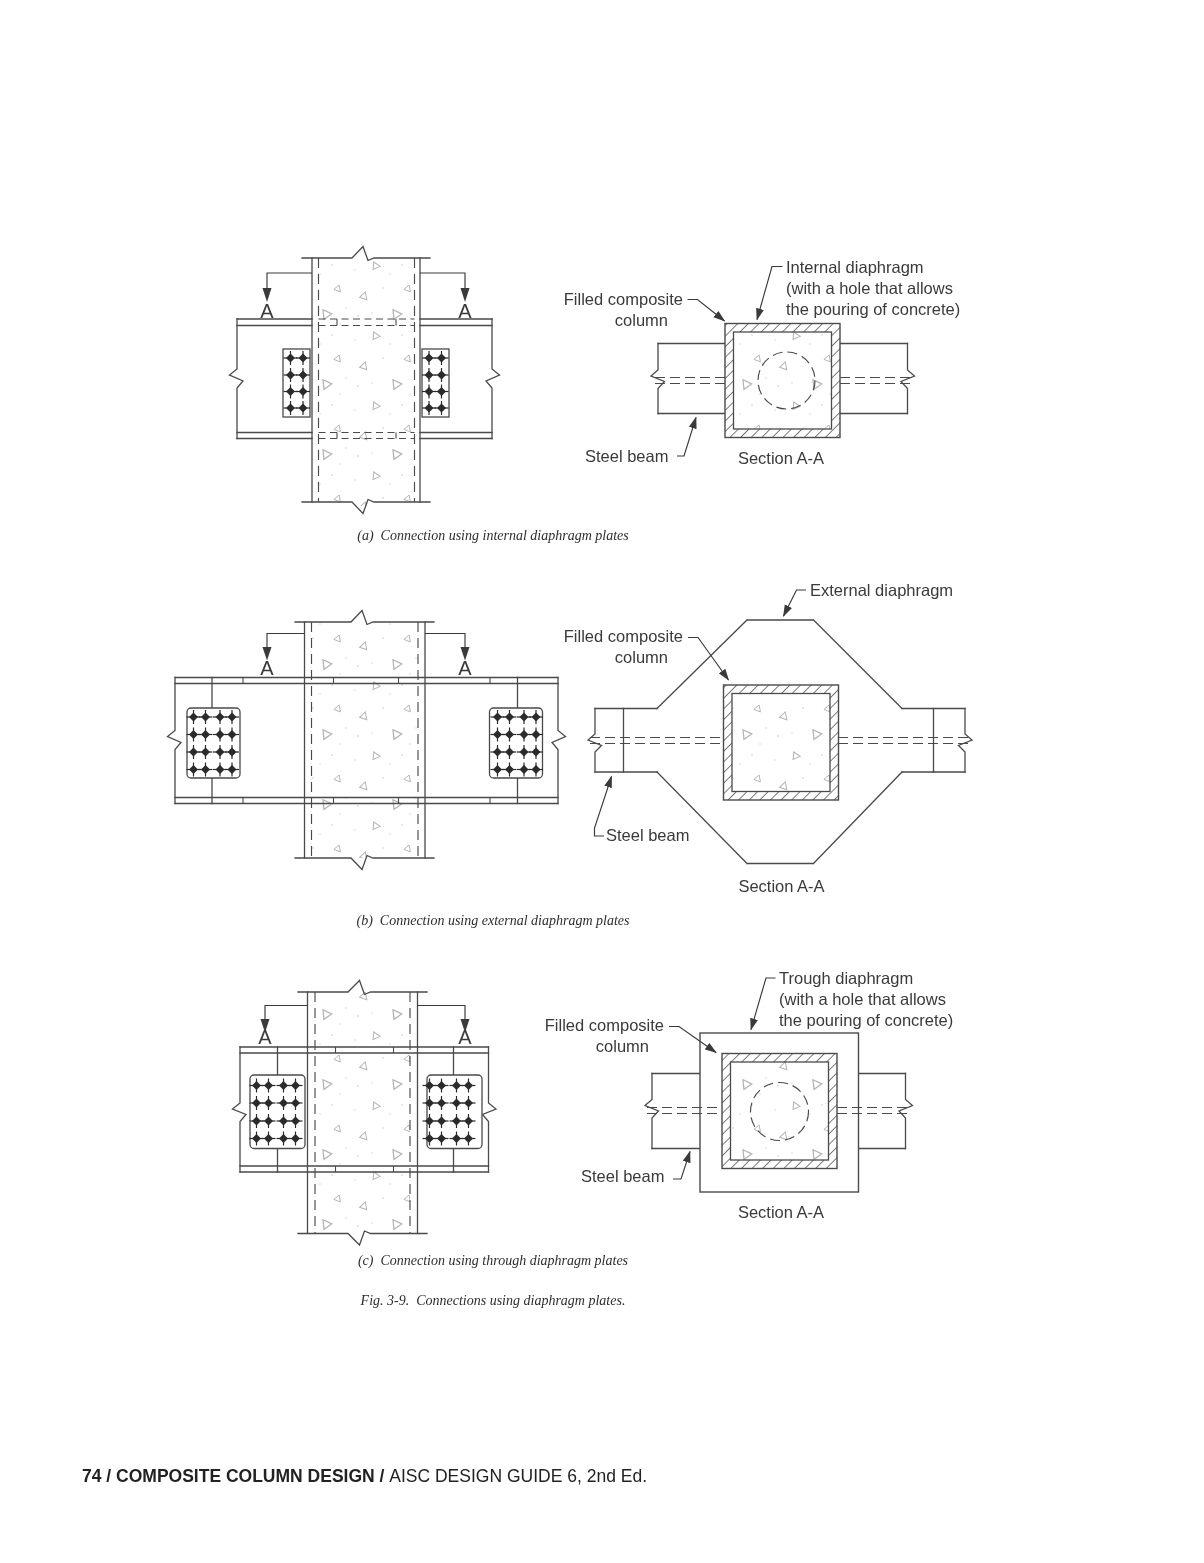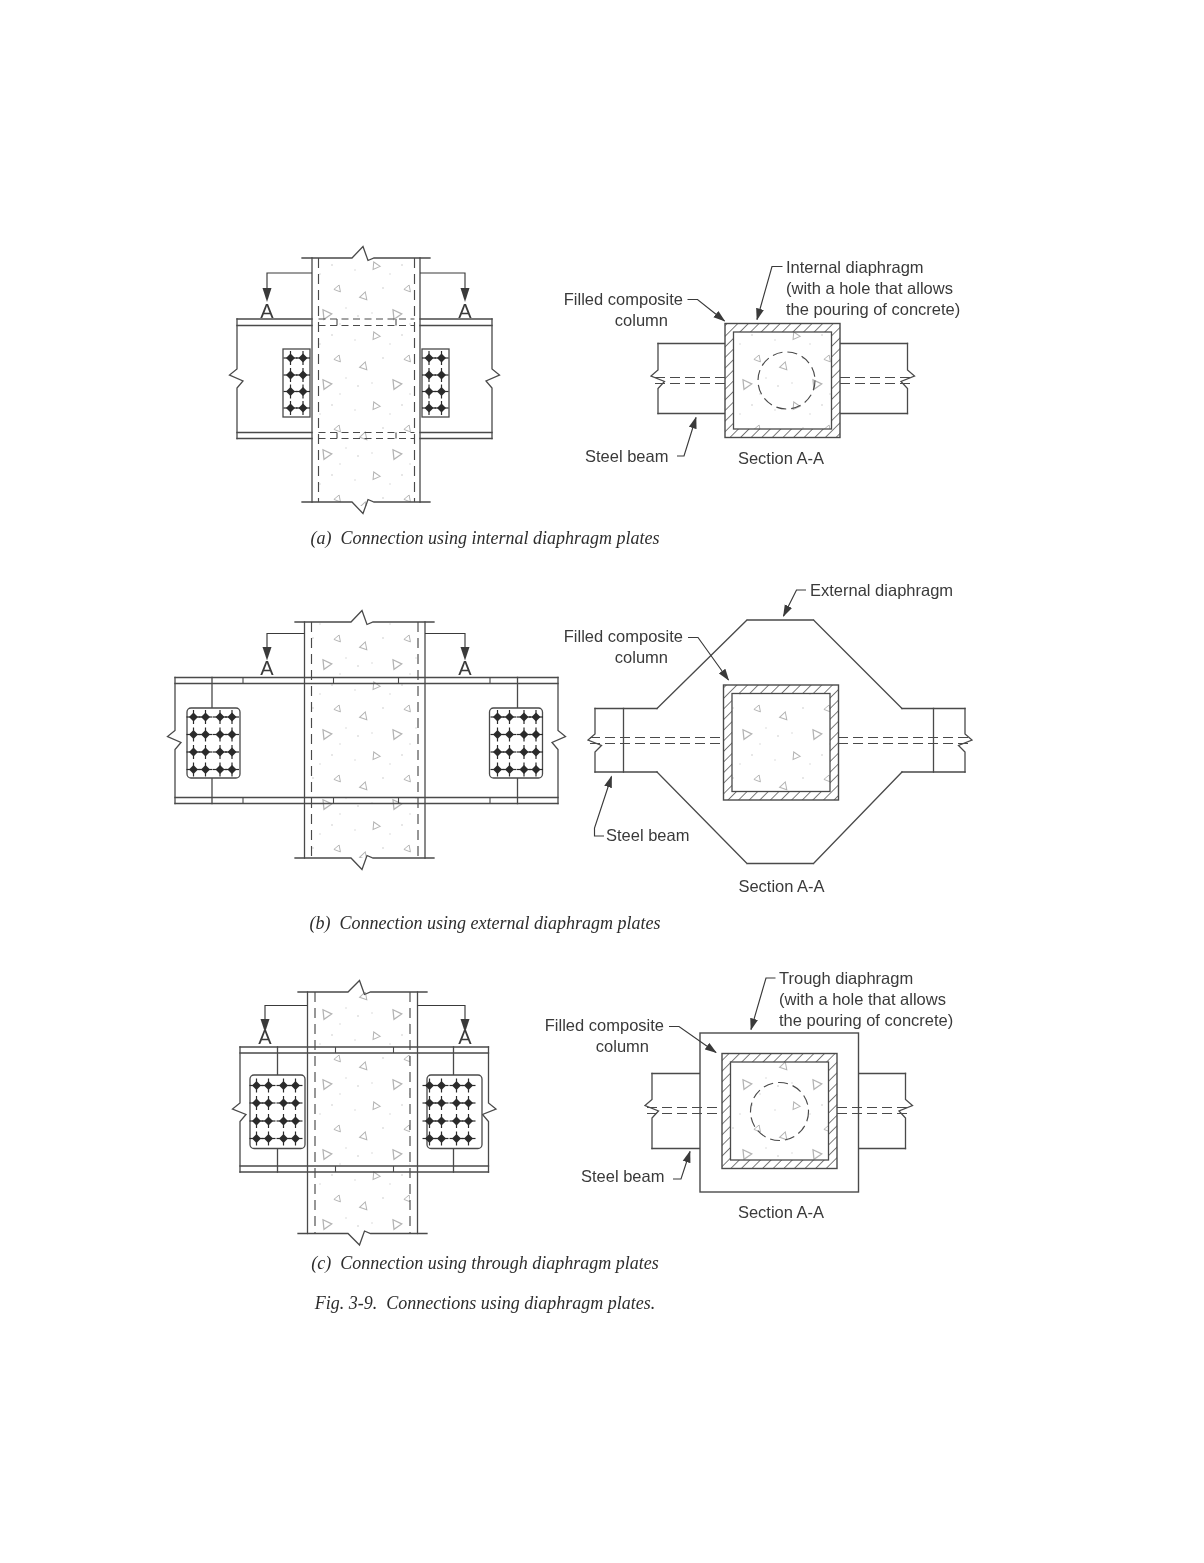"(a) Connection using internal diaphragm" .caption { font-size: 18px -> 14px; left: 0 -> 8px }
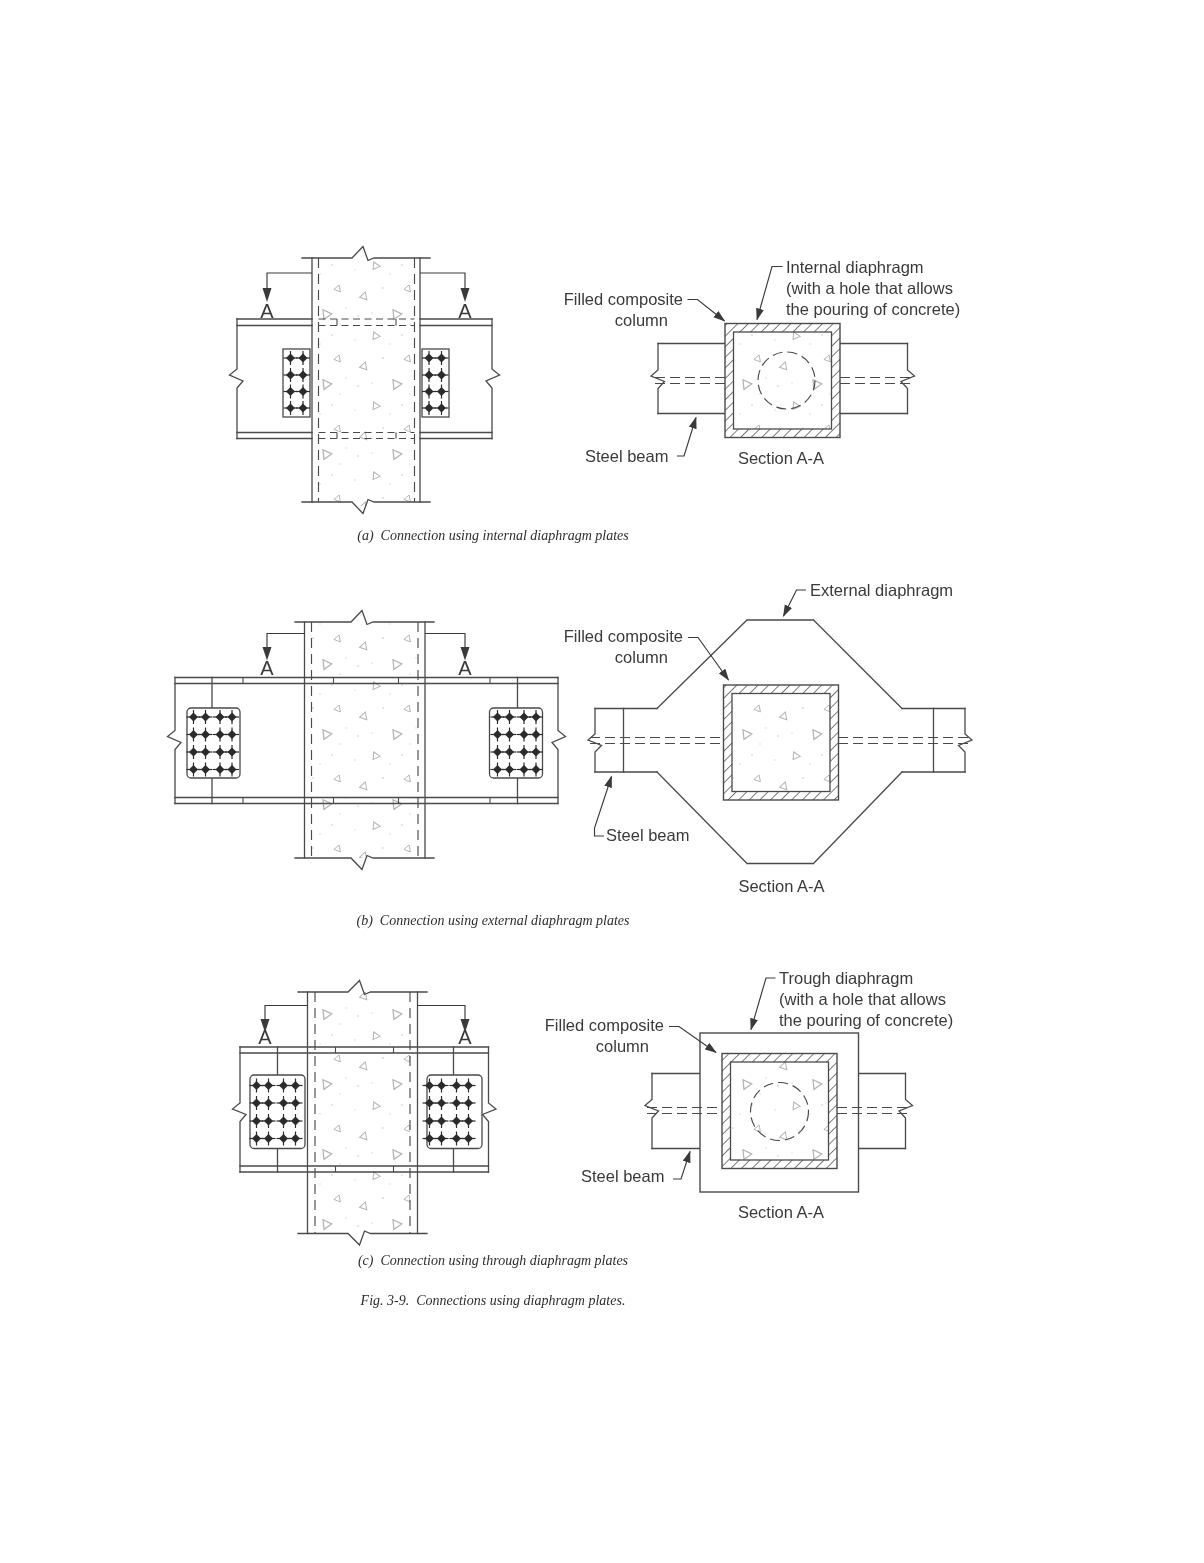"74 / COMPOSITE COLUMN DESIGN" div.footer { html: none -> <div><span>74 / COMPOSITE COLUMN DESIGN / </span><span>AISC DESIGN GUIDE 6, 2nd Ed.</span></div> }
